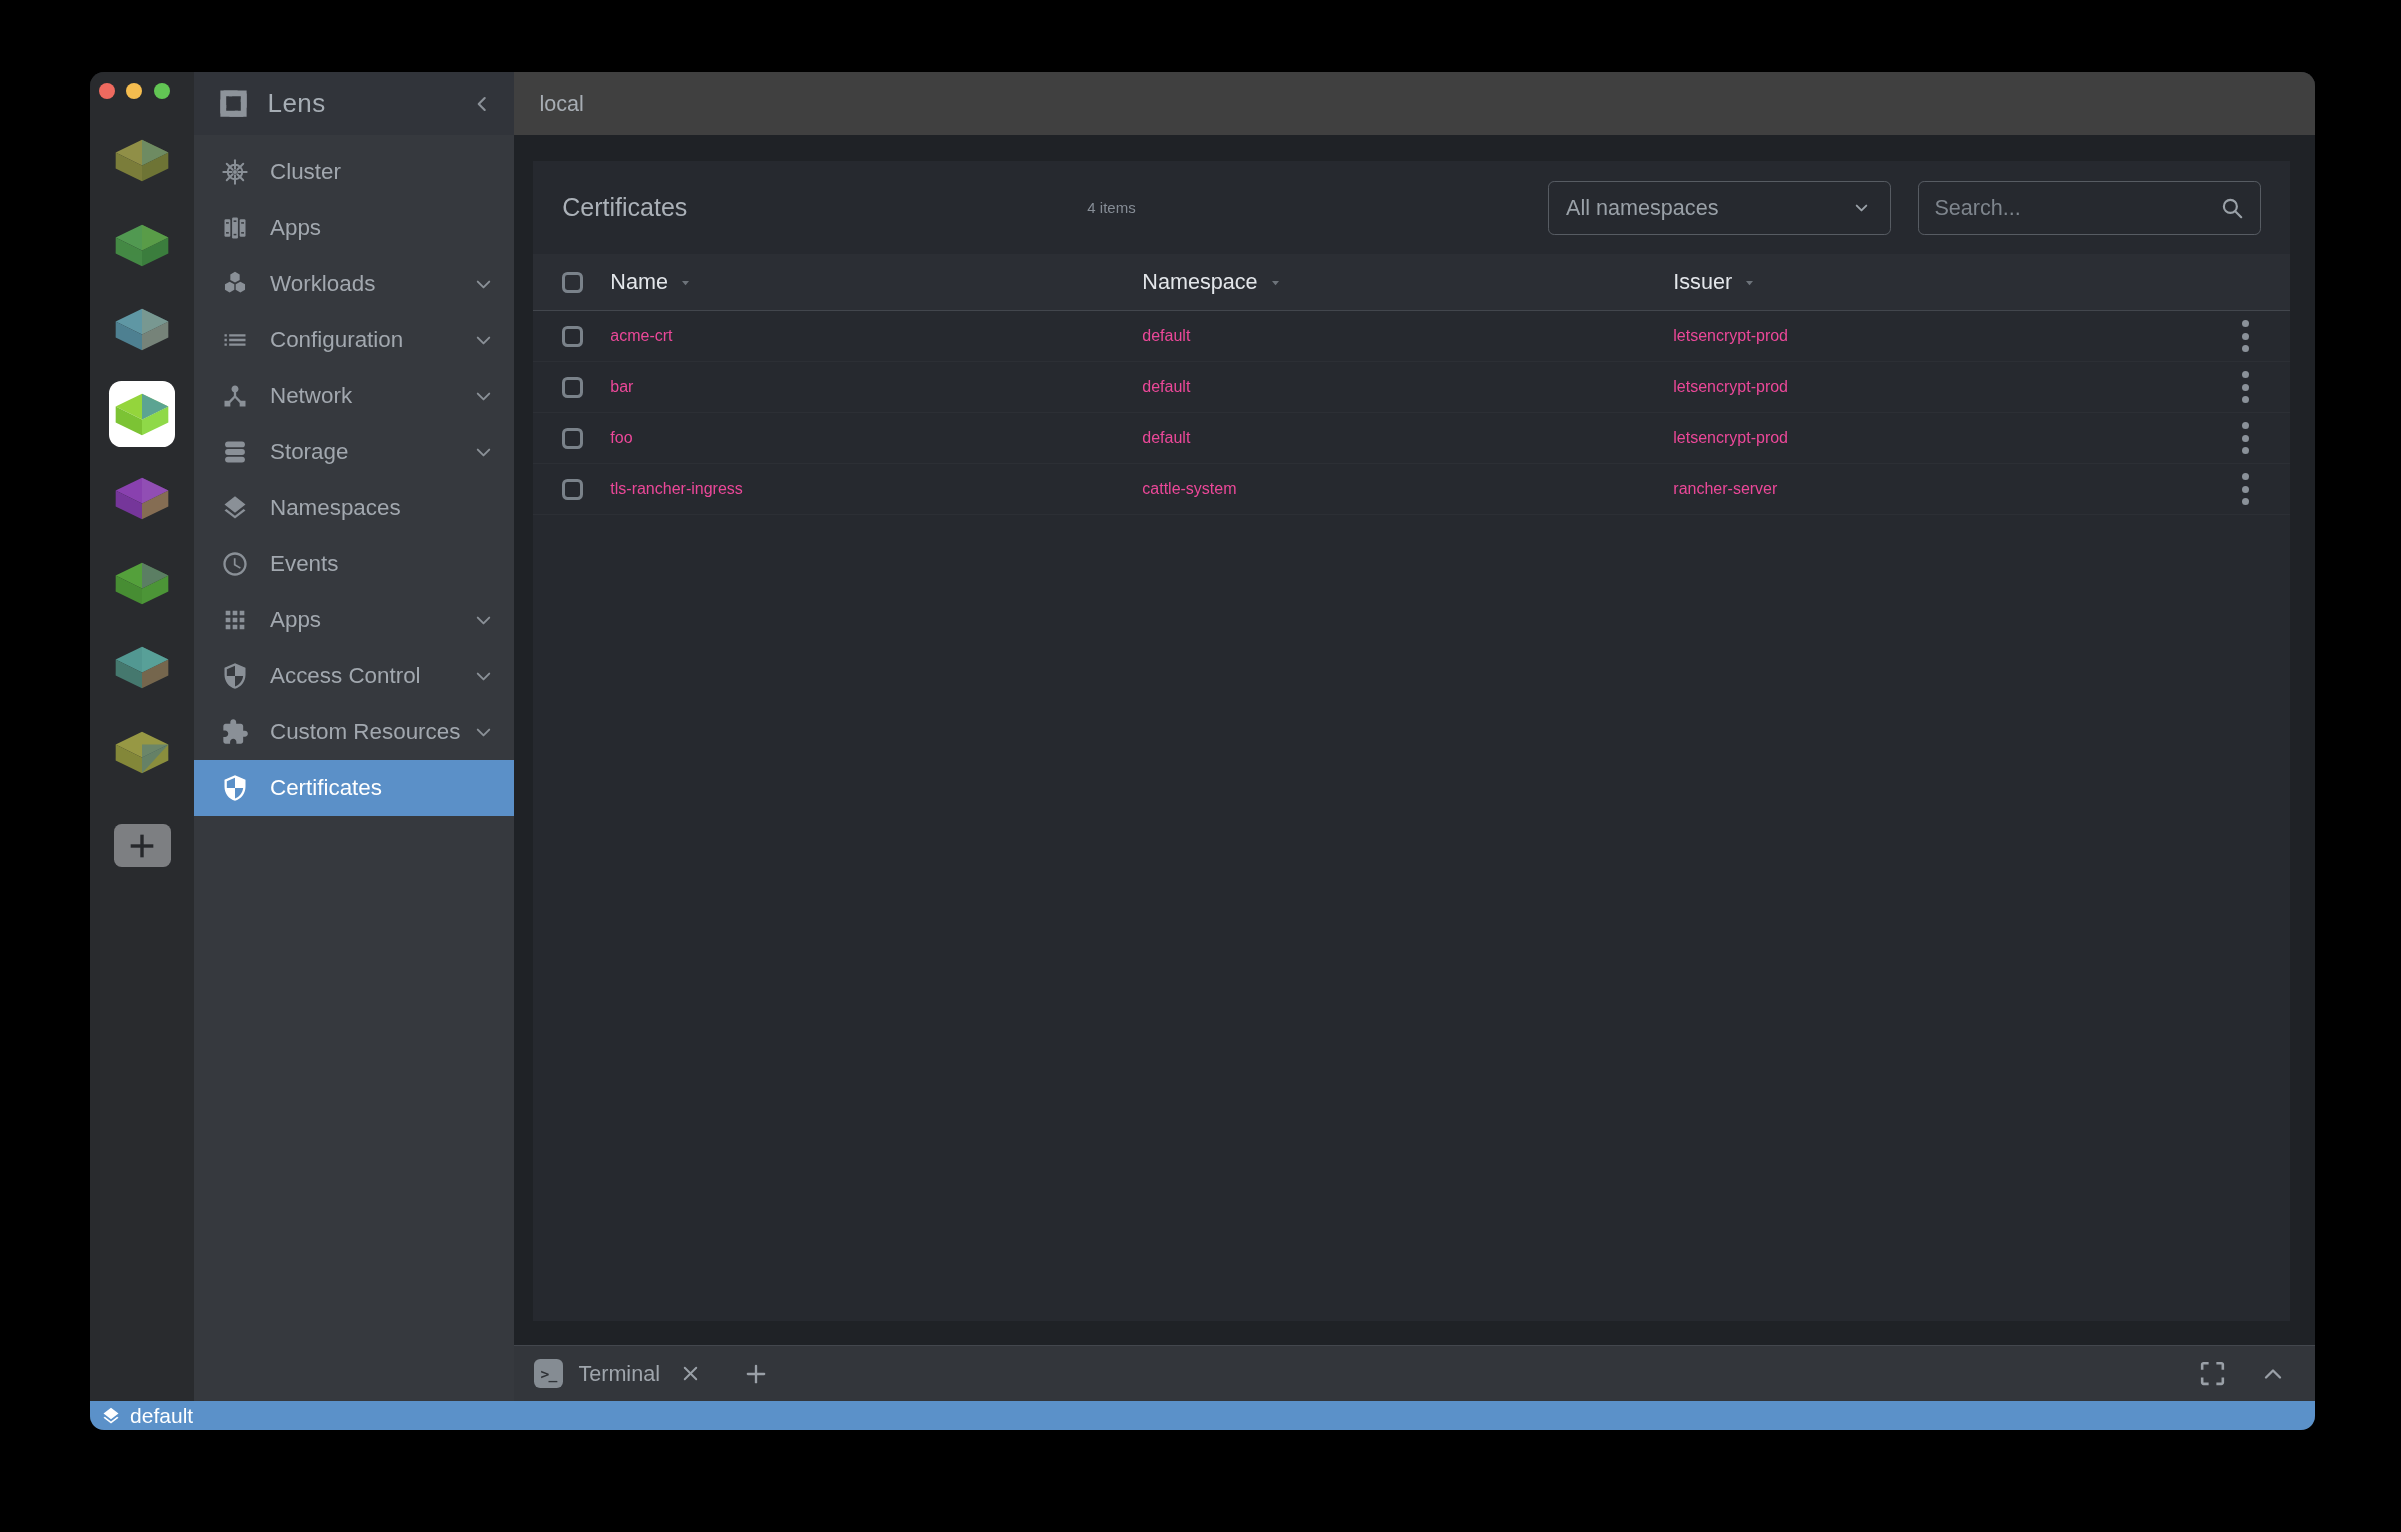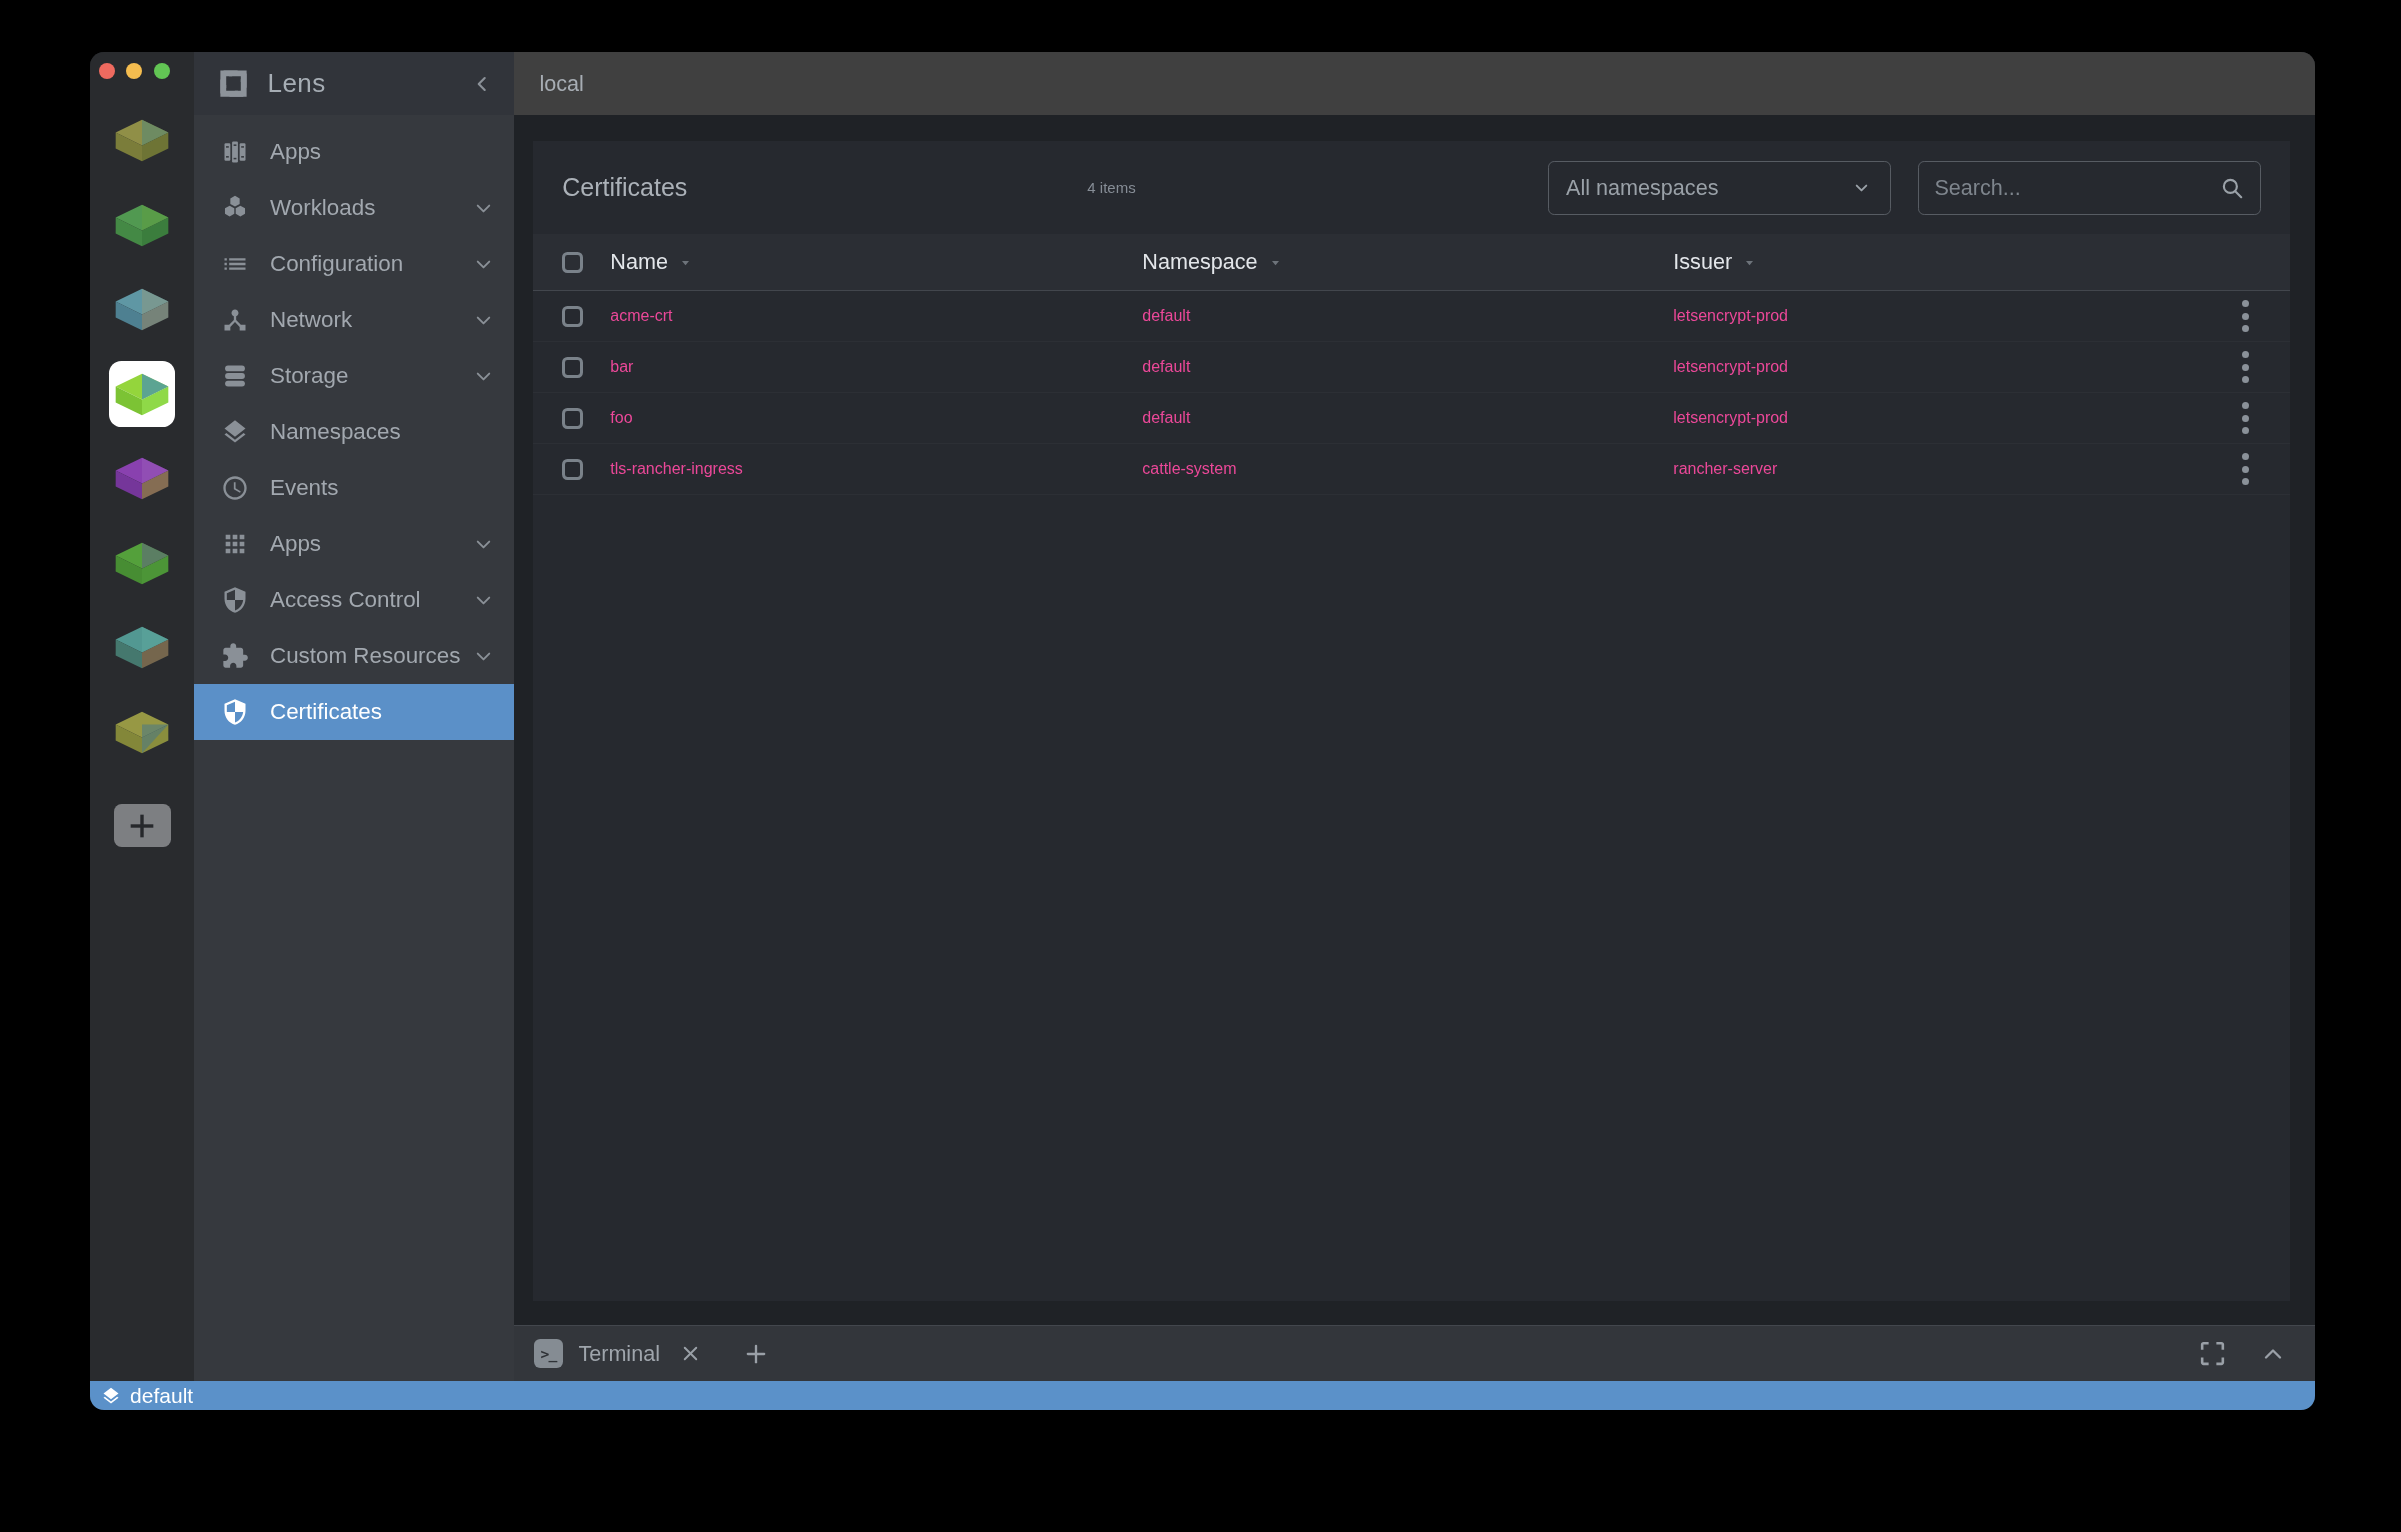"Lens" .window { top: 52px -> 72px }
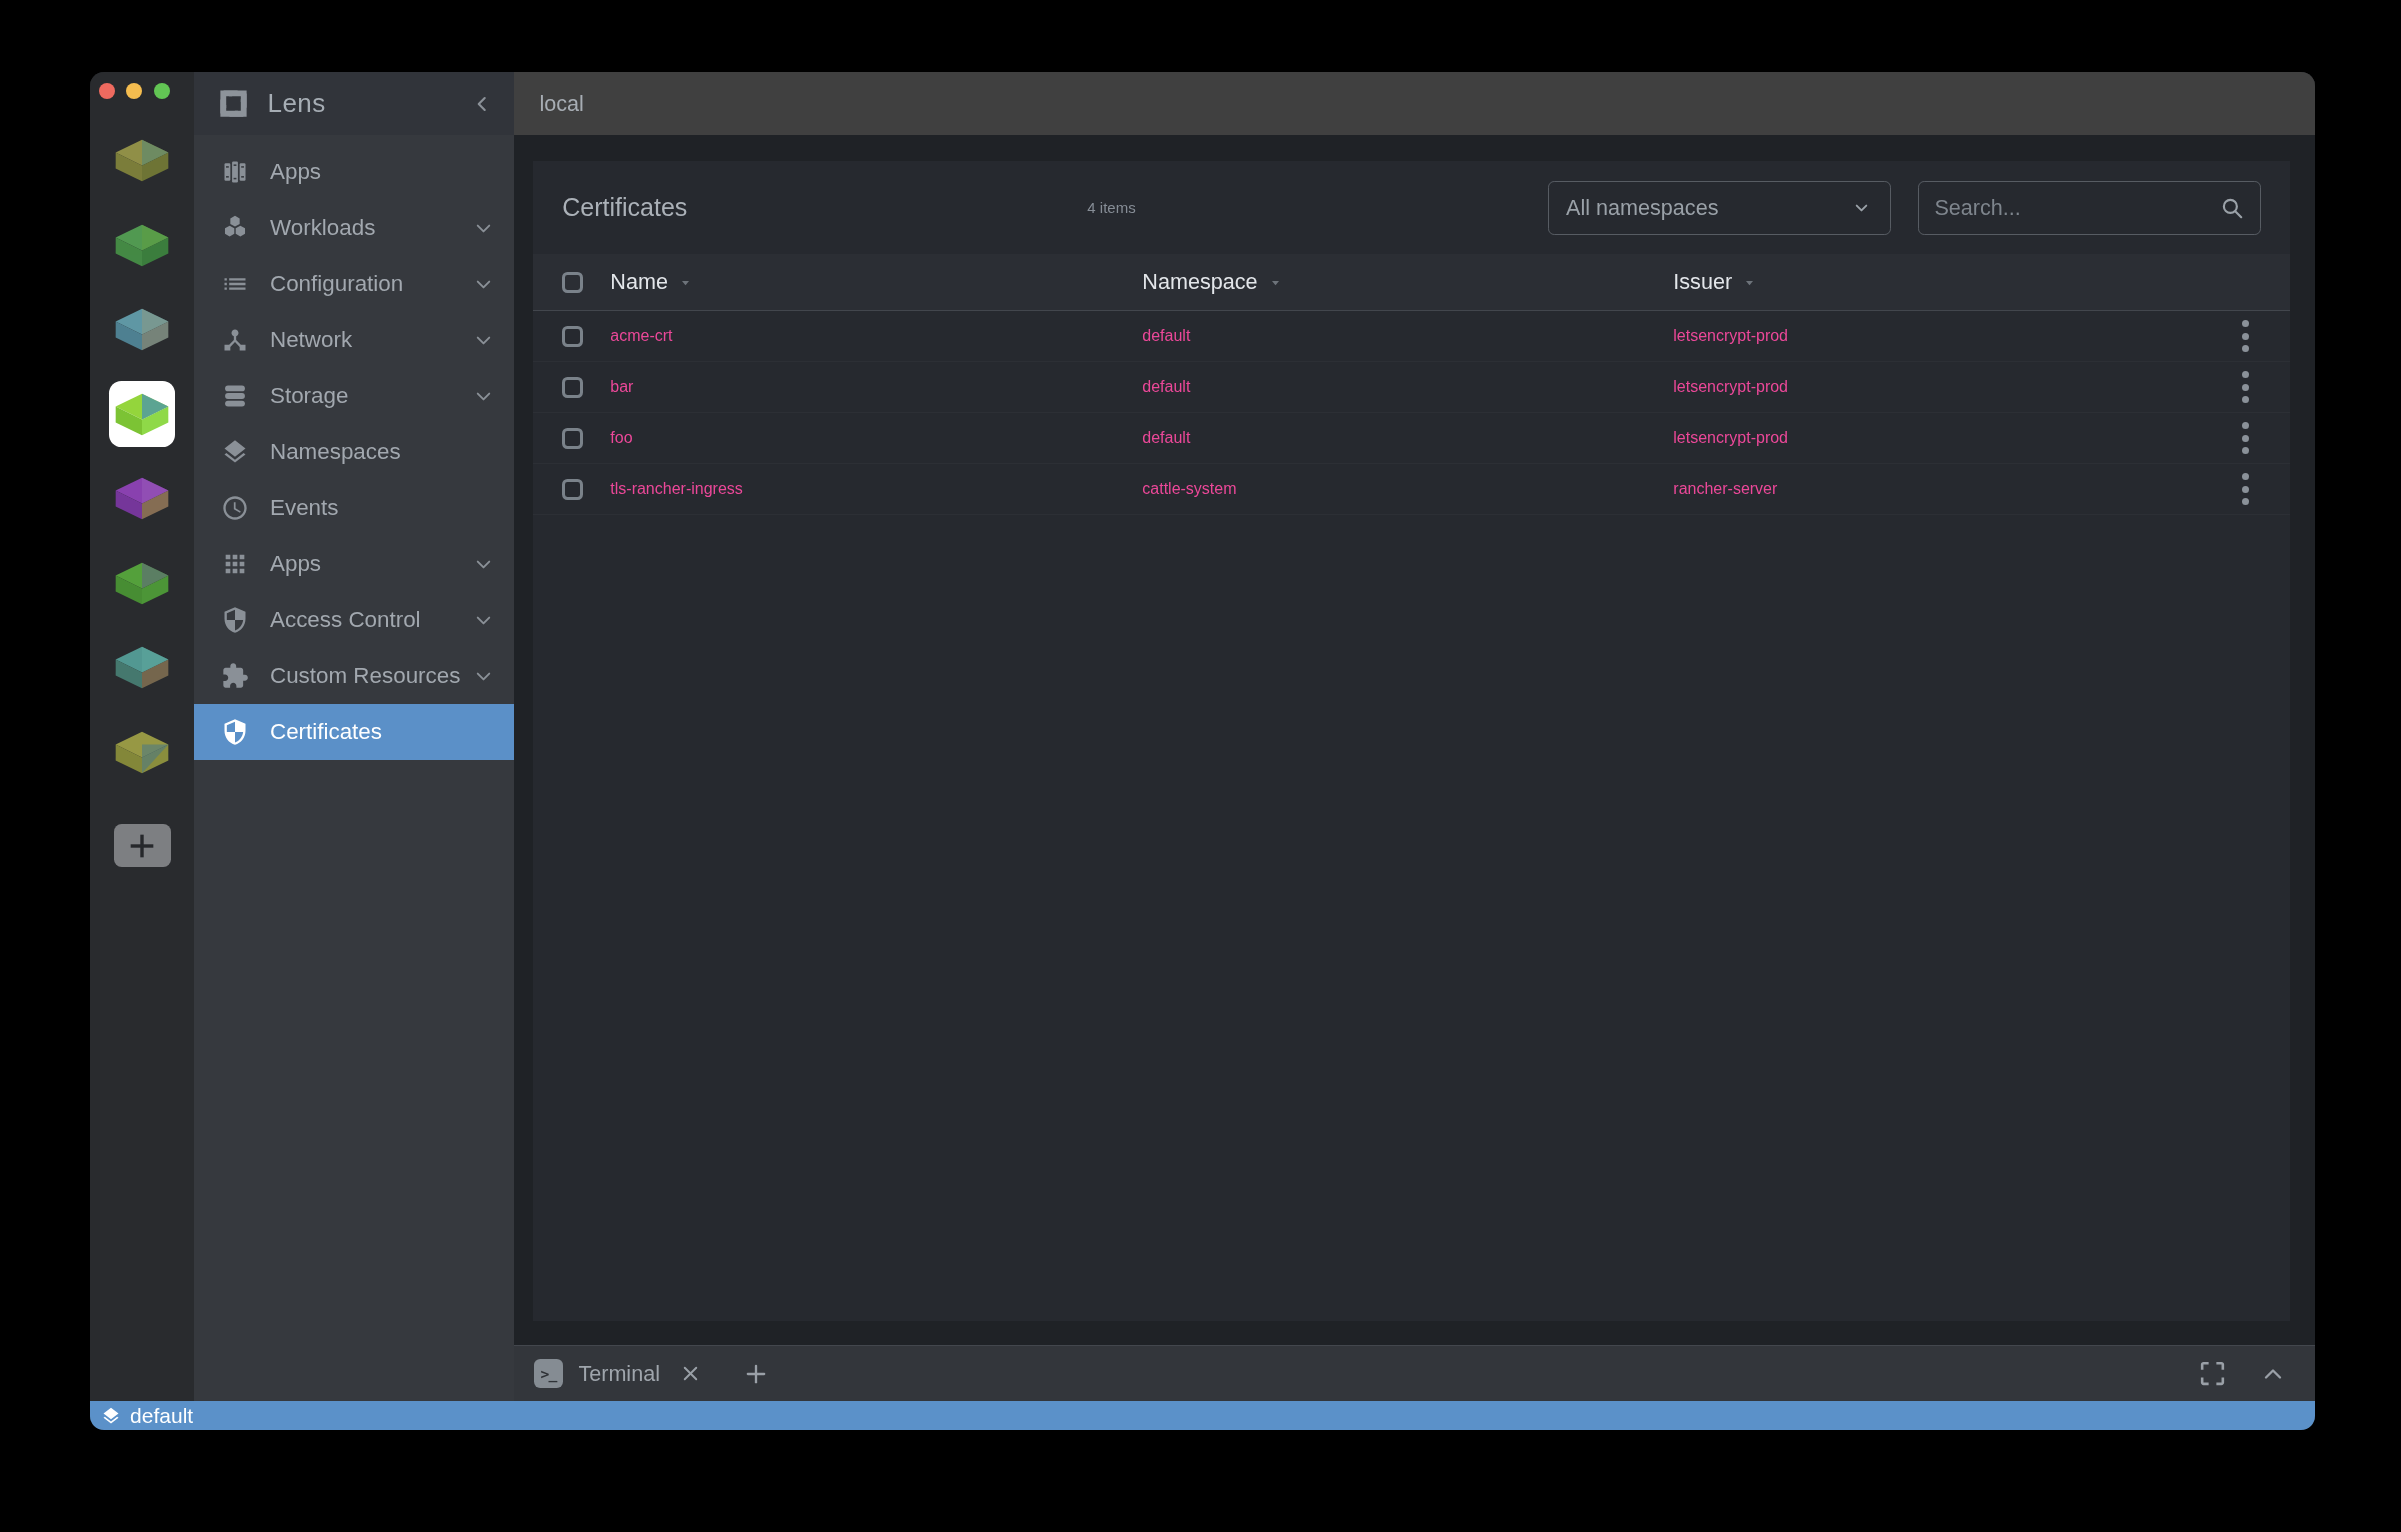"Cluster" div.menu-item { html: none -> <div> <span> <svg> <circle></circle> <circle></circle> <line></line> <line></line> <line></line> <line></line> <line></line> <line></line> <line></line> <line></line> </svg> </span> <span>Cluster</span> </div> }
